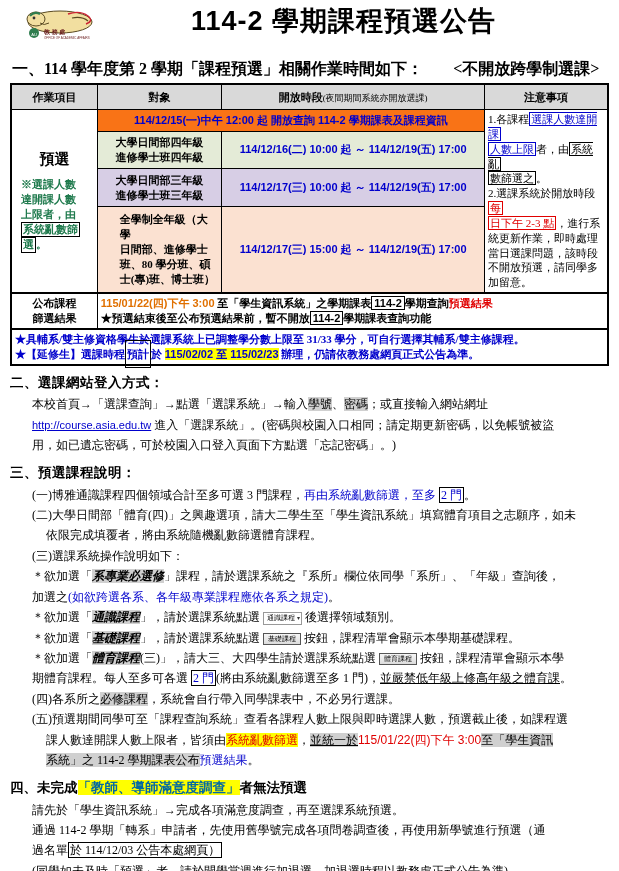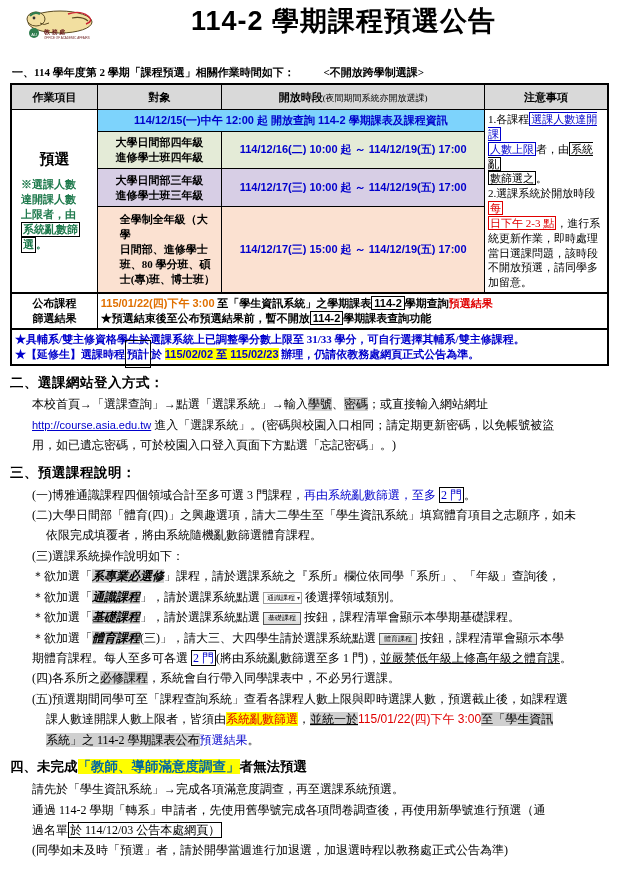"一、114 學年度第 2 學期「課程預選」相關作業時間如下：" .sec1-line { font-size: 11px -> 16px; margin: 17px 0 3px 2px -> 11px 0 3px 2px }
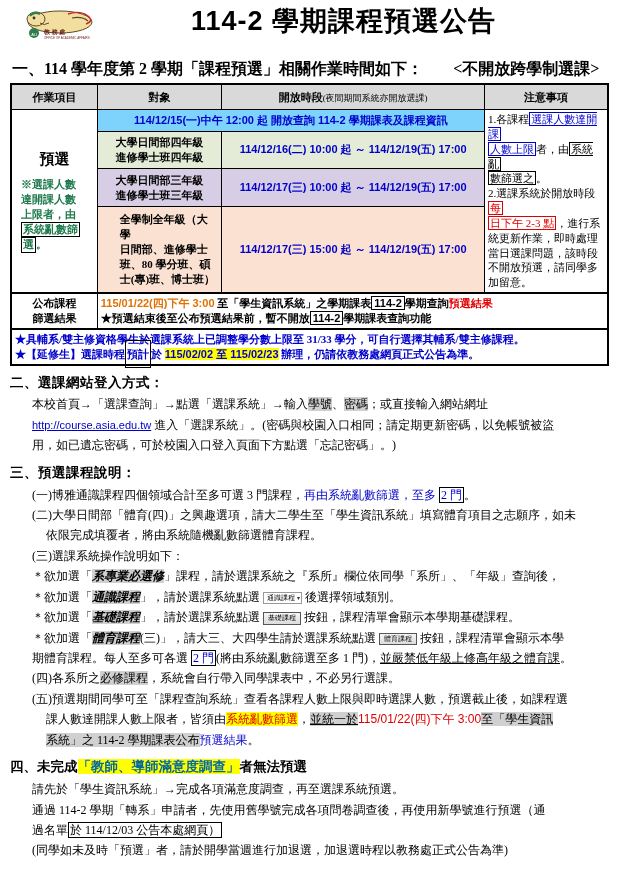"114/12/15(一)中午 12:00 起 開放查詢 114-2" .banner { background: #7dd3fc -> #f97316 }
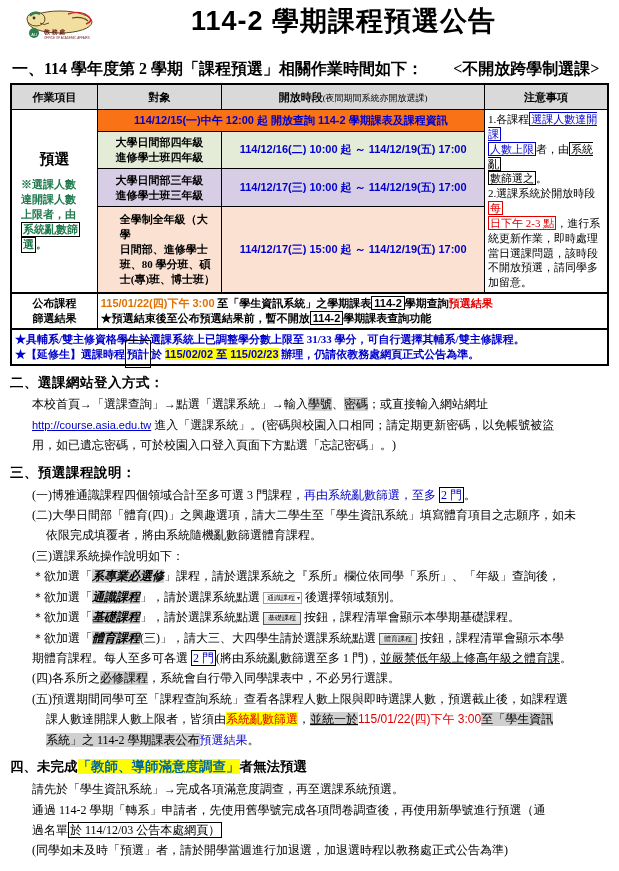"加選之(如欲跨選各系、各年級專業課程應依各系之規定)。" p { html: none -> <p> <span>加選之</span><span>(如欲跨選各系、各年級專業課程應依各系之規定)</span><span>。</span> </p> }
